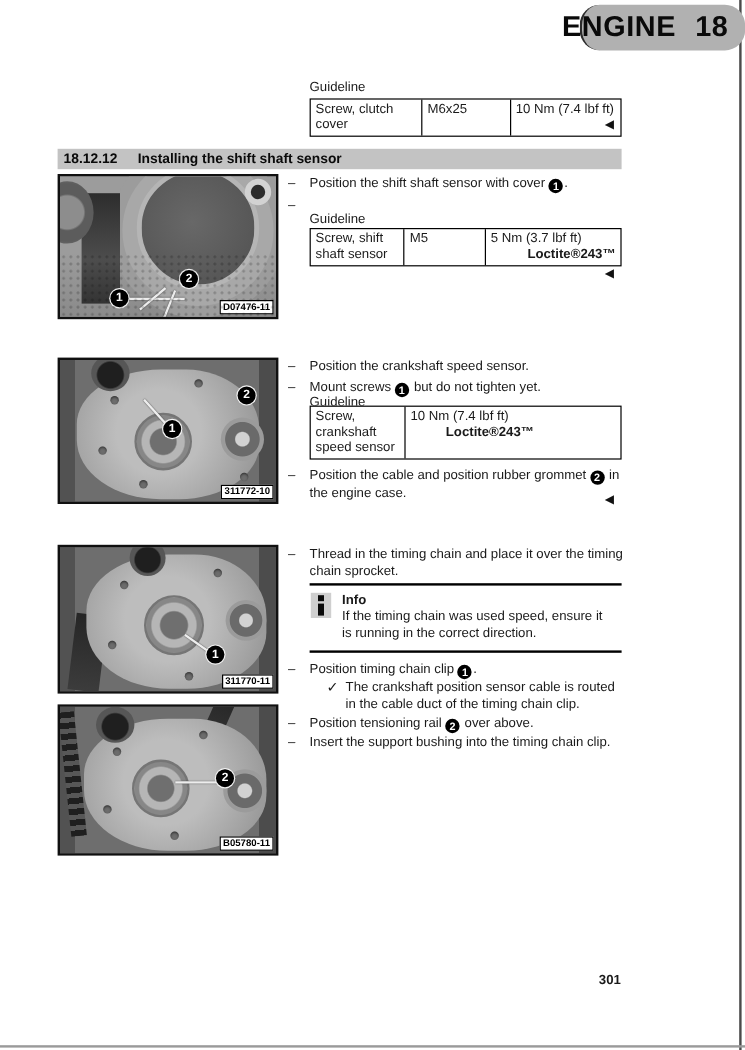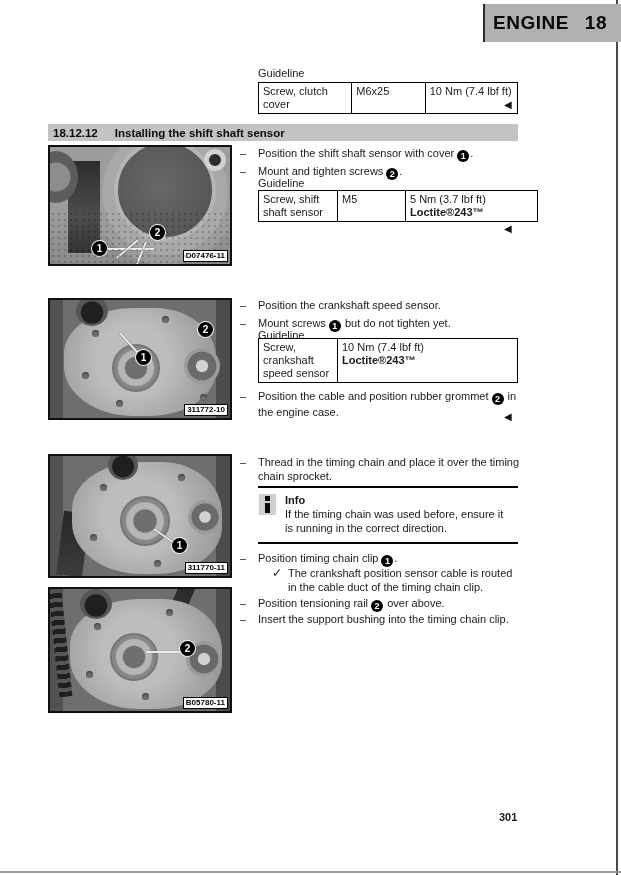"ENGINE" .chapter-bar { border-radius: none -> 17px; font-size: 19px -> 24px }
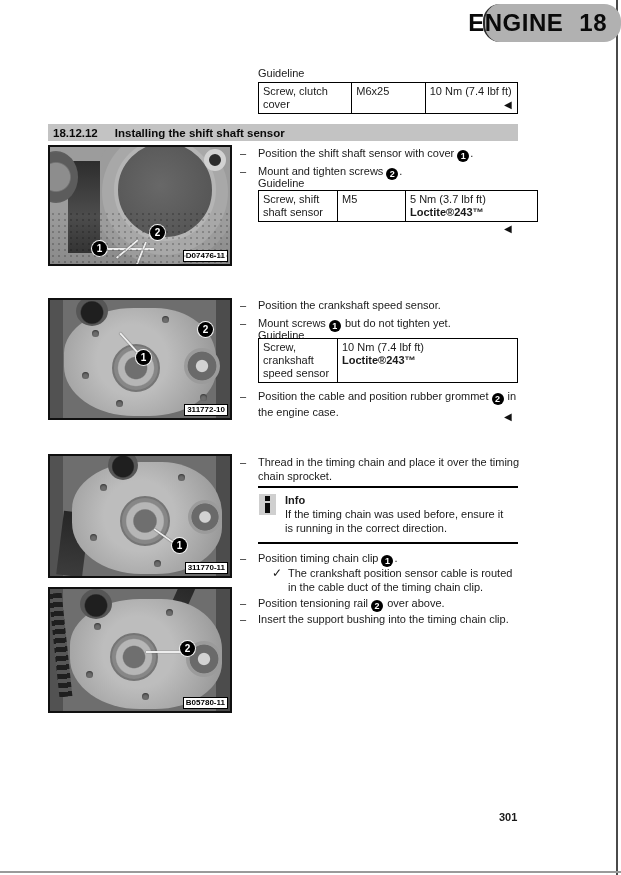"Mount and tighten screws 2" div.abs { html: <div><span>Mount and tighten screws</span><span>2</span><span>.</span></div> -> none }
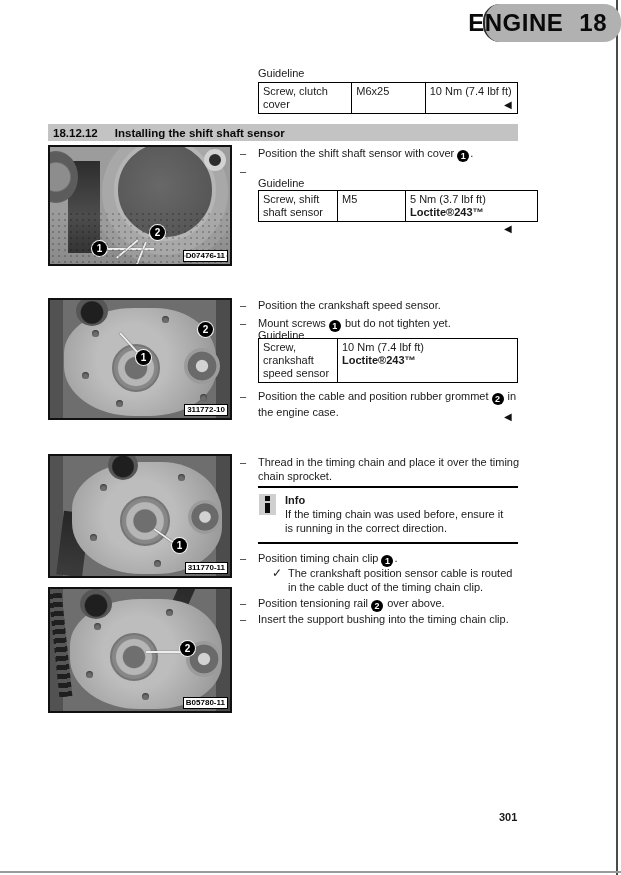"Screw, shift shaft sensor" div.abs { width: 280px -> 260px }
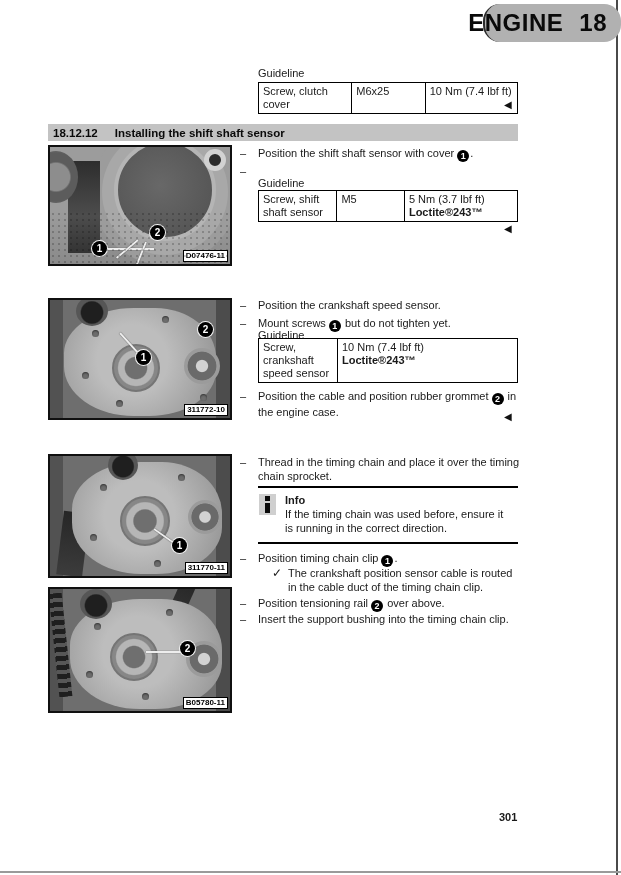"Loctite®243™" .loctite { text-align: left -> right }
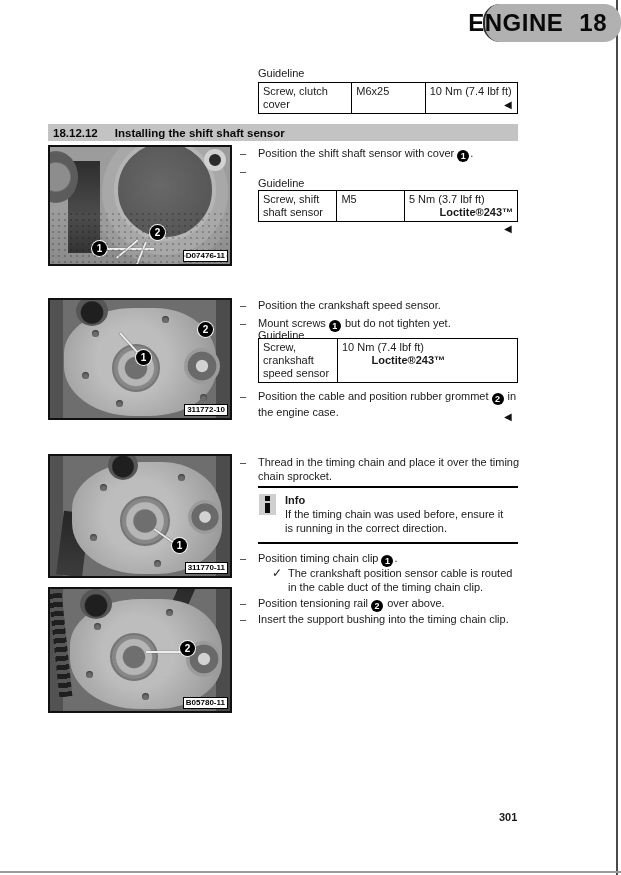"If the timing chain was" div.info-text { text: before -> speed }
